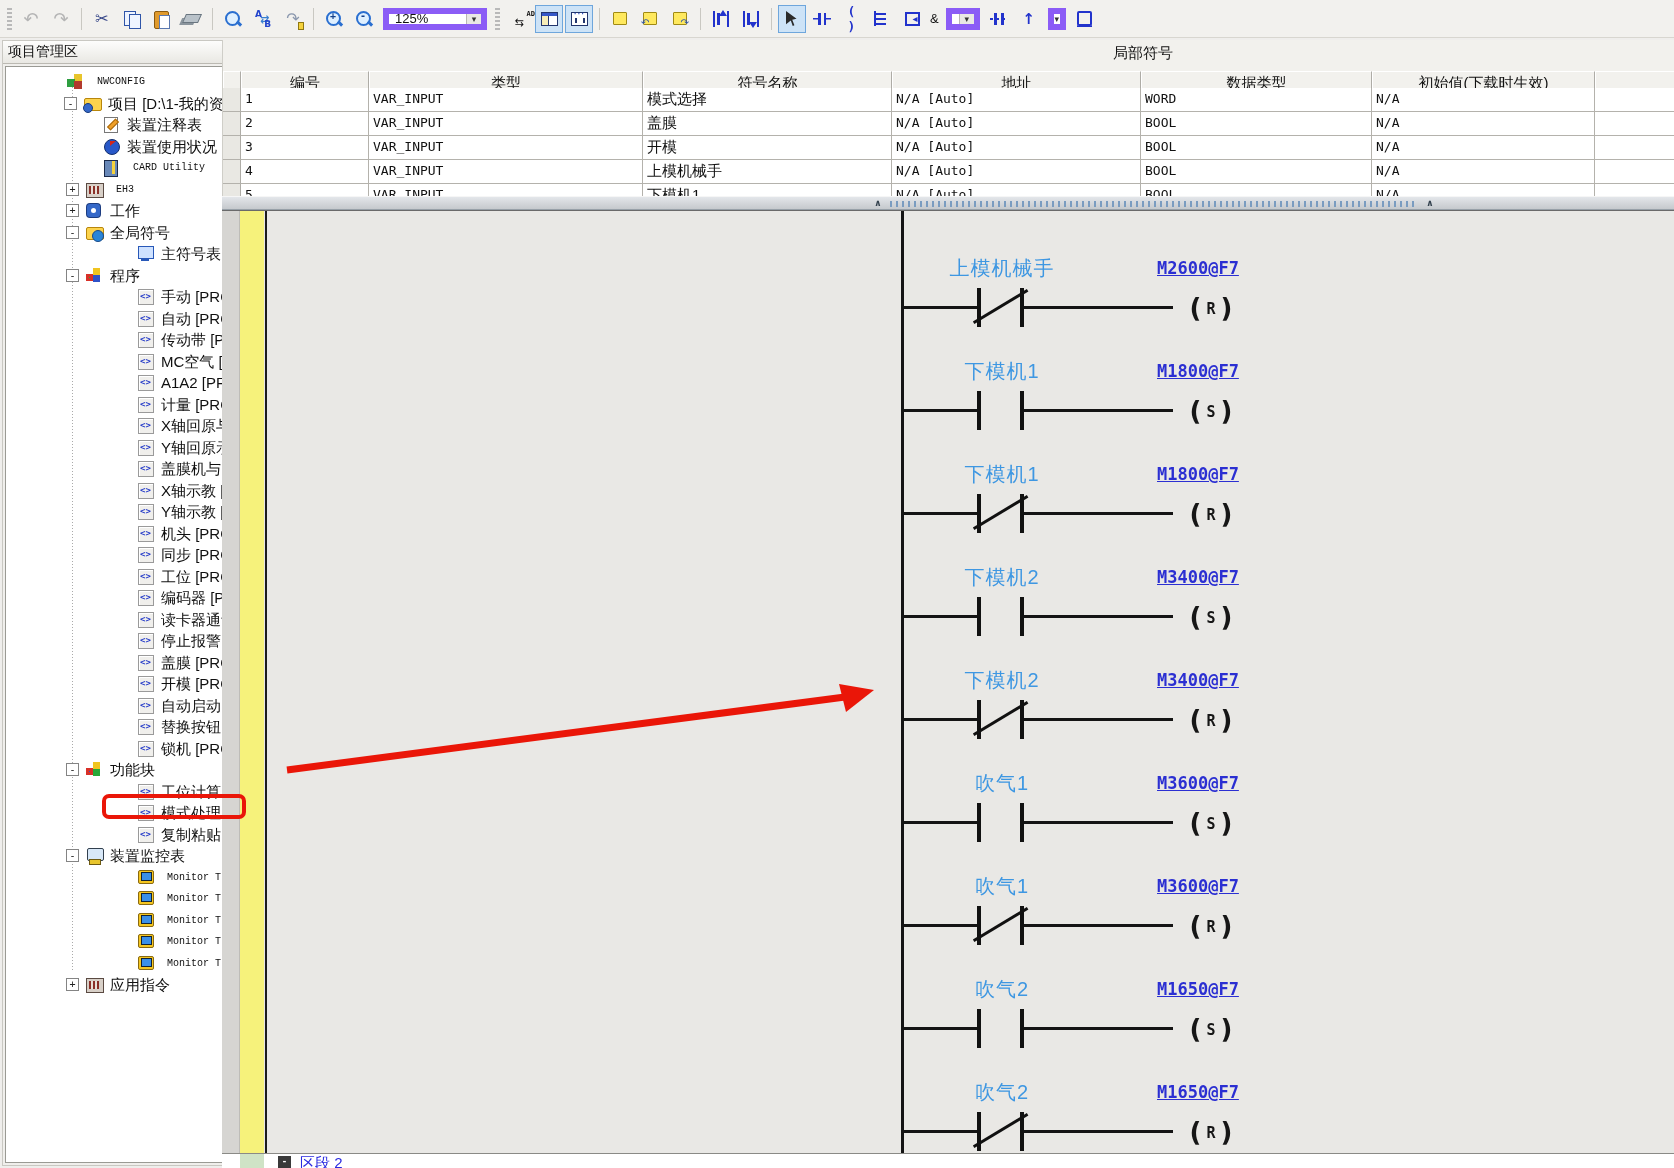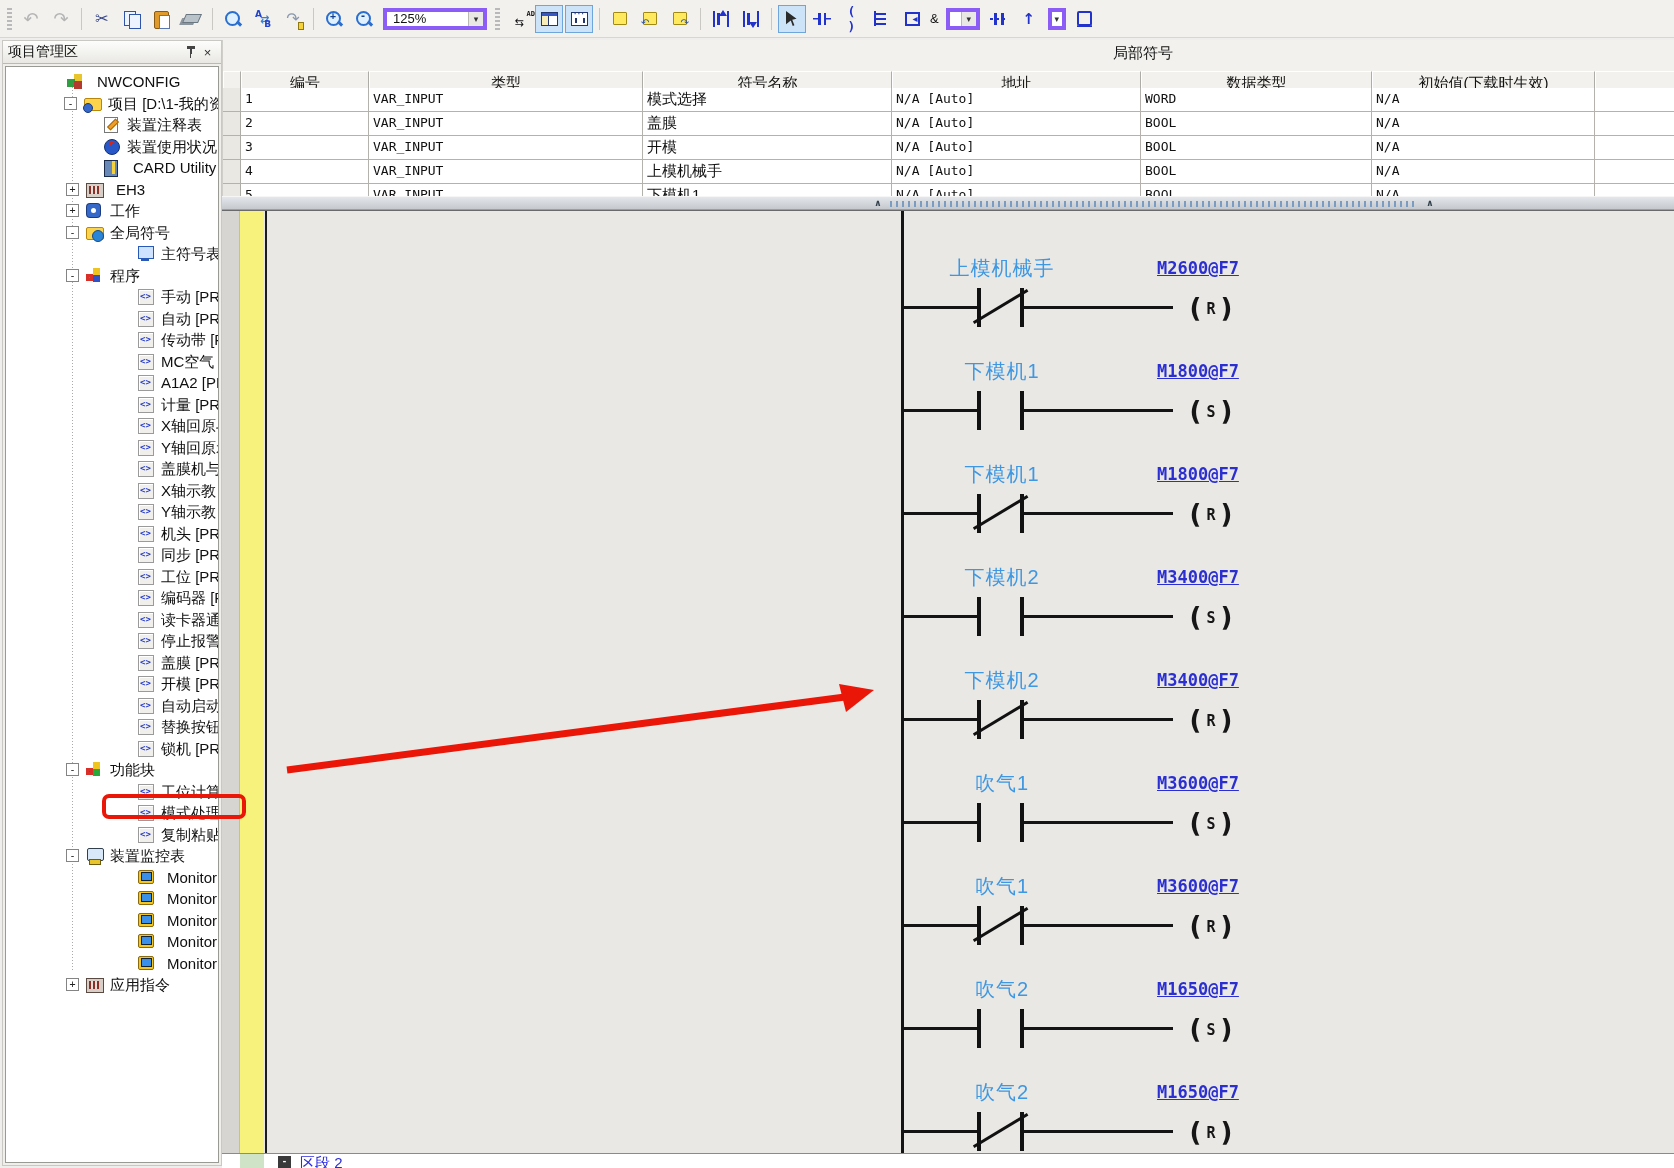"125%" .combo { border: 4px solid #8b5cf6 -> 6px solid #8b5cf6 }
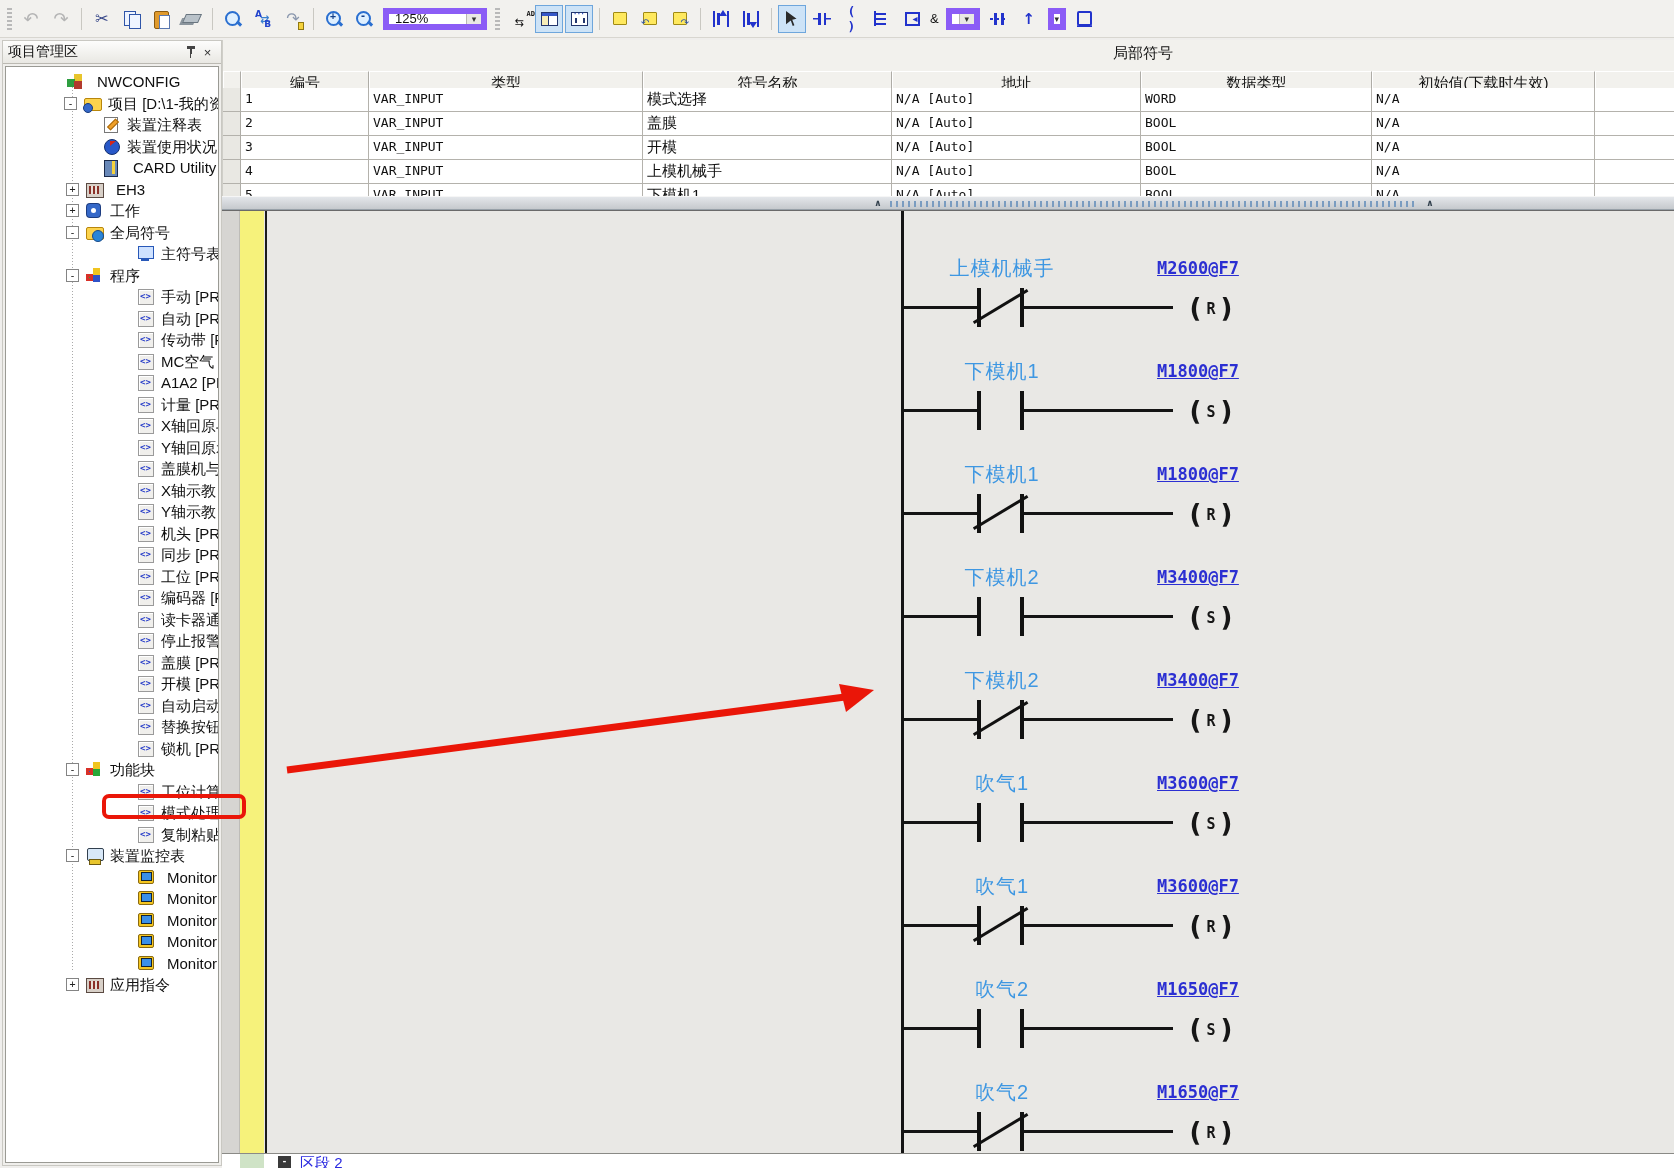"项目管理区" #sidebar { width: 220px -> 264px }
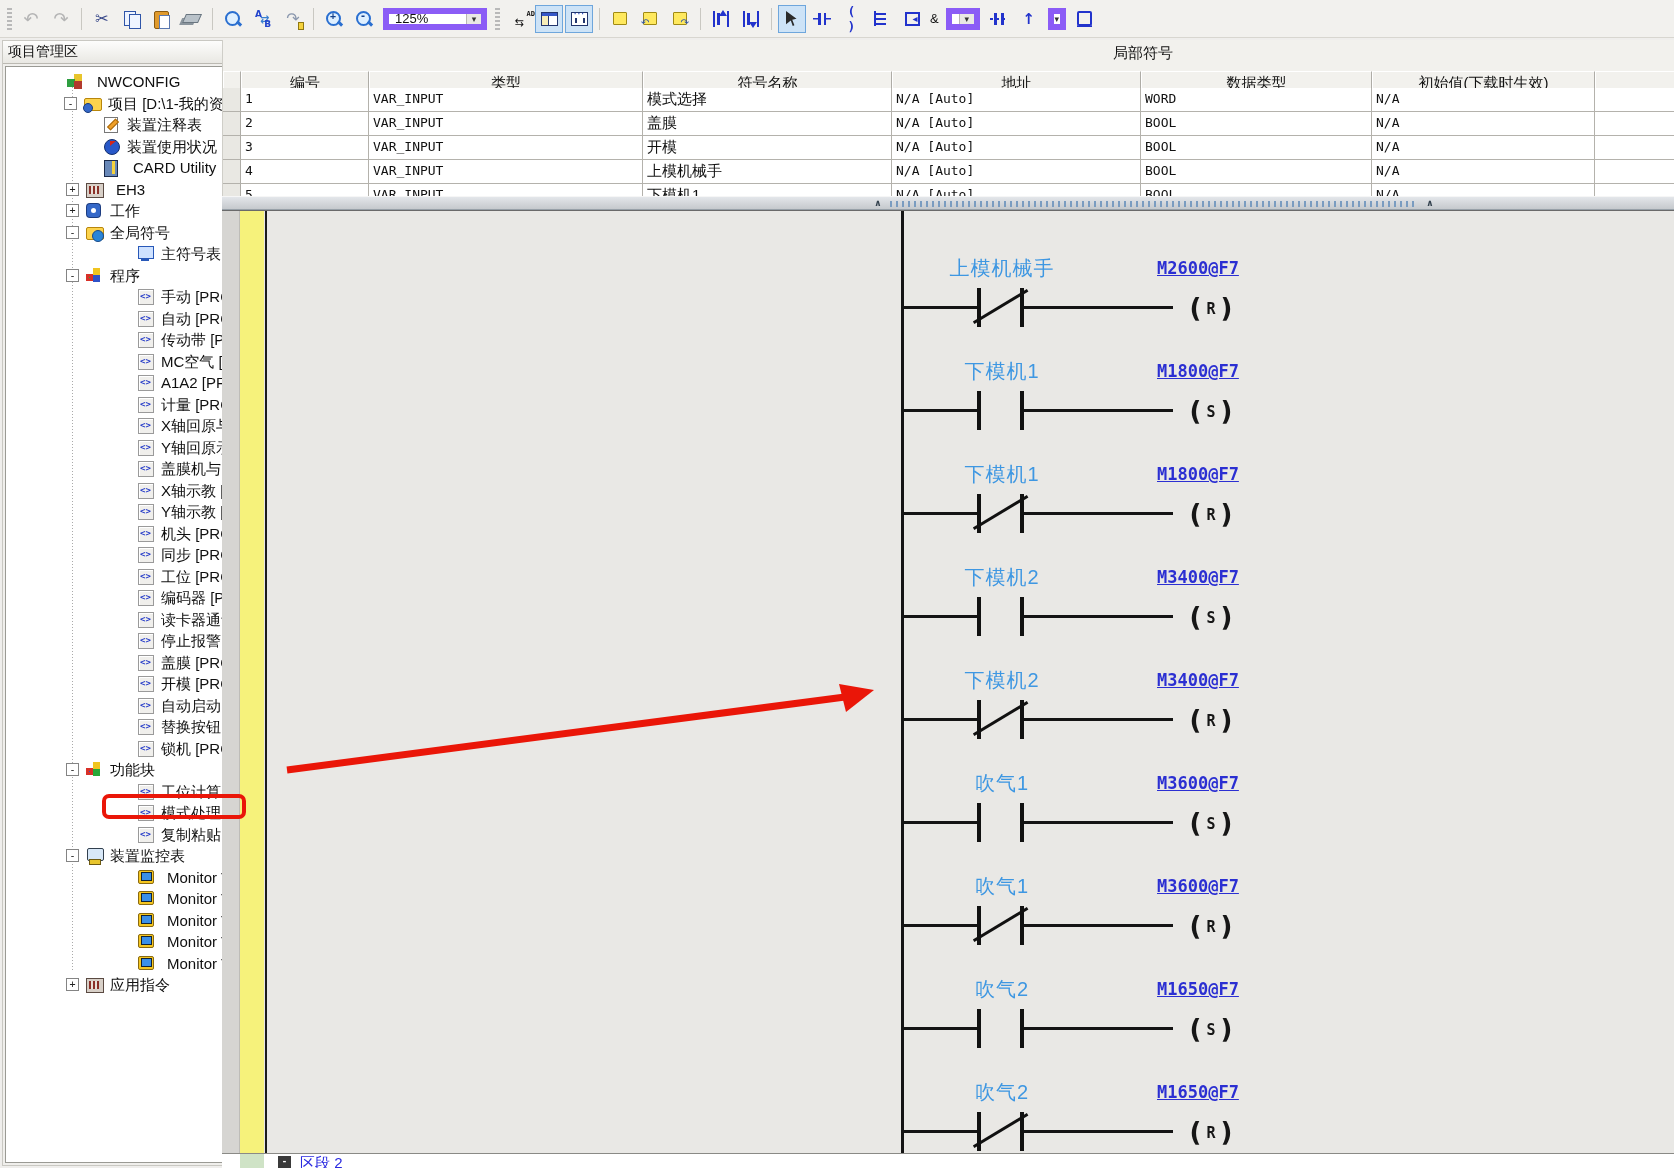"NWCONFIG" .f-m .tlabel, .tlabel.f-m { font-family: Liberation Sans, sans-serif -> Liberation Mono, monospace; font-size: 15px -> 10px }
